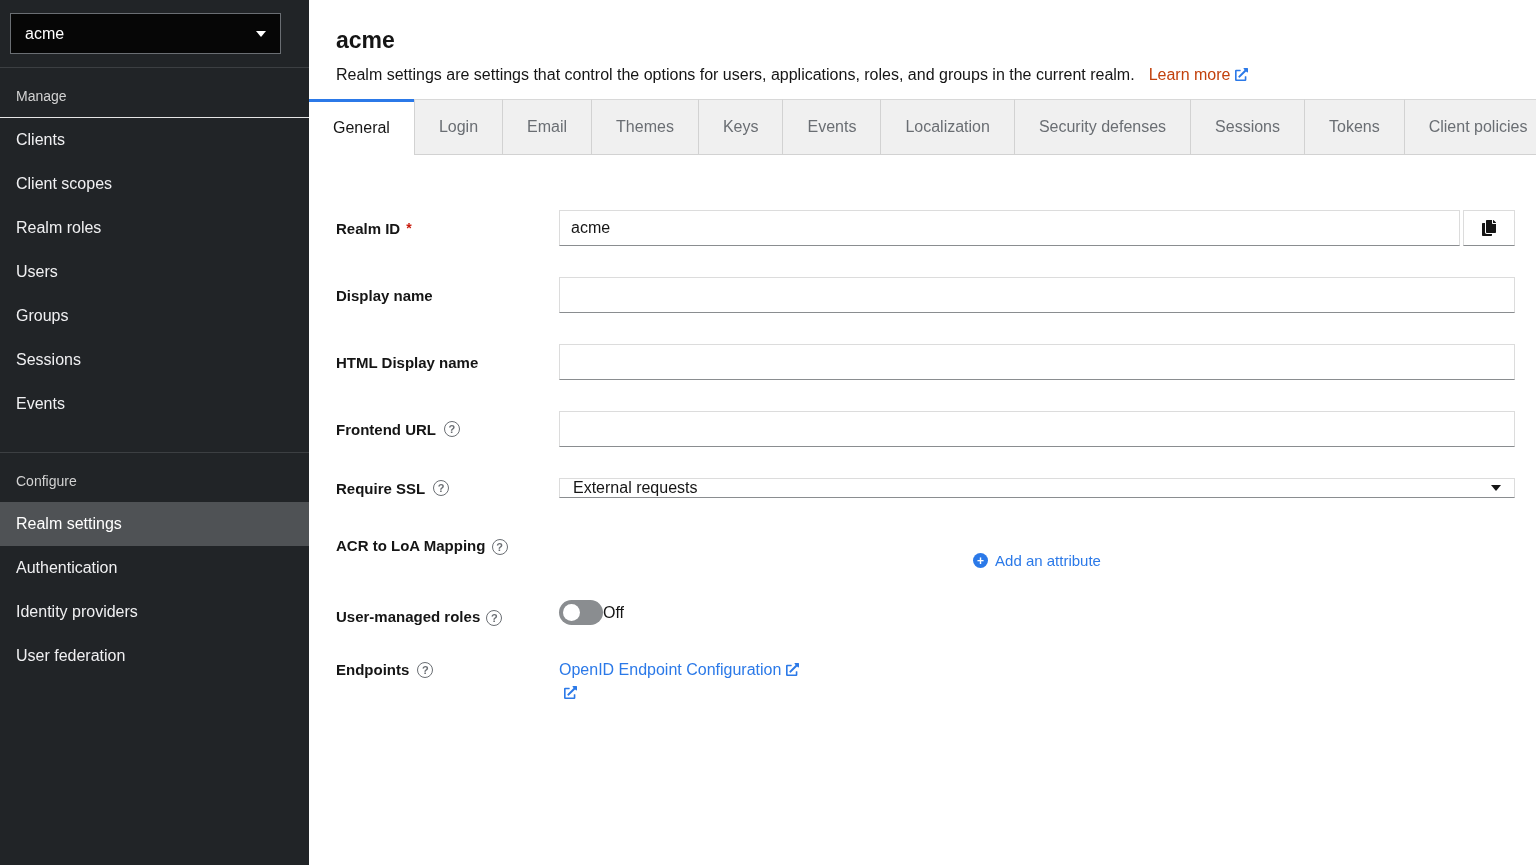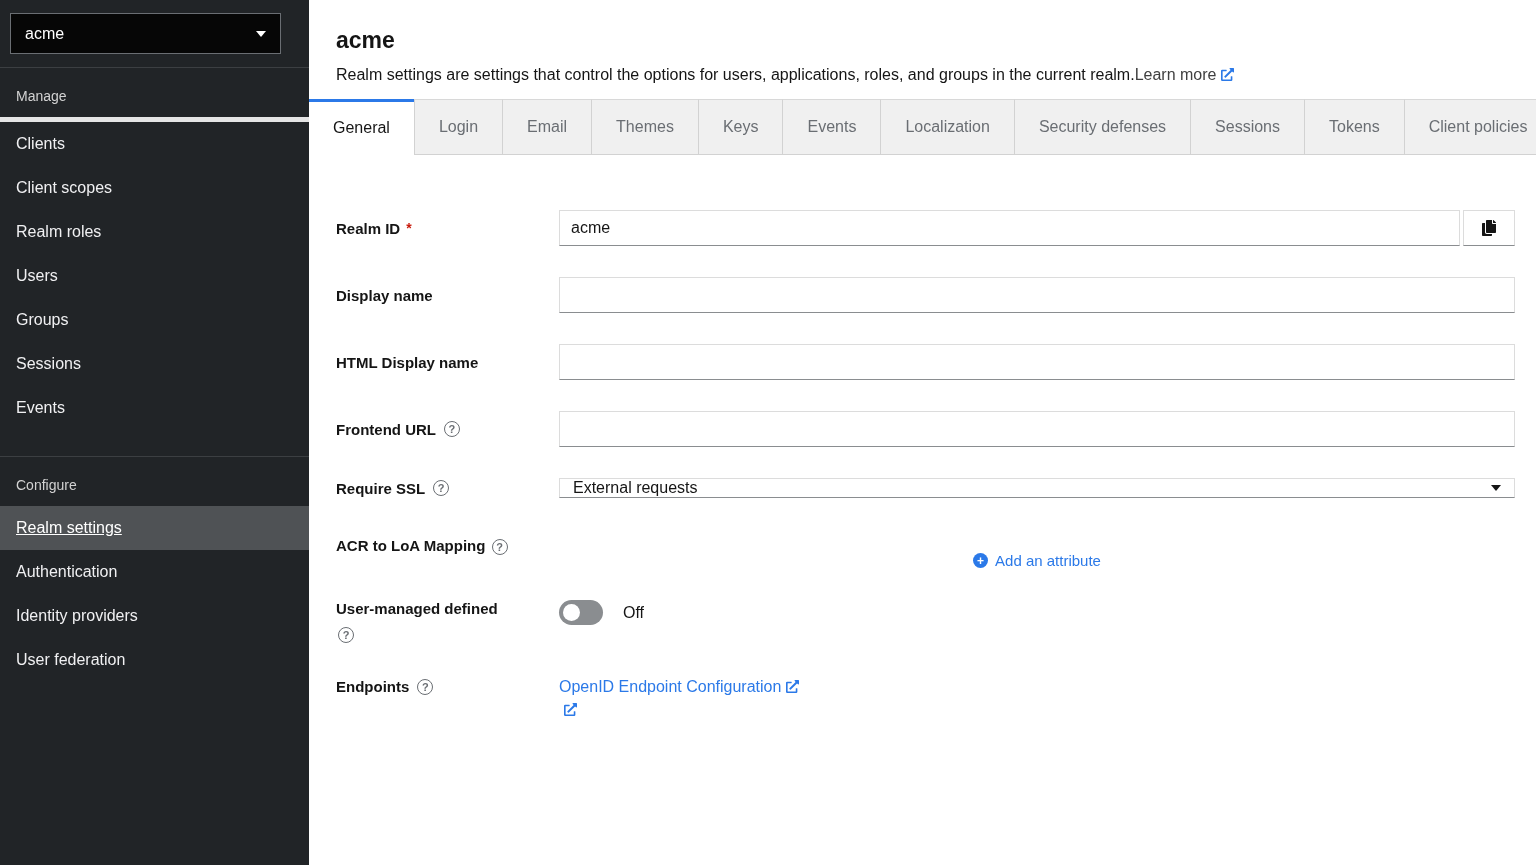"Learn more" .learn-more { color: #404040 -> #c2410c; margin-left: none -> 14px }
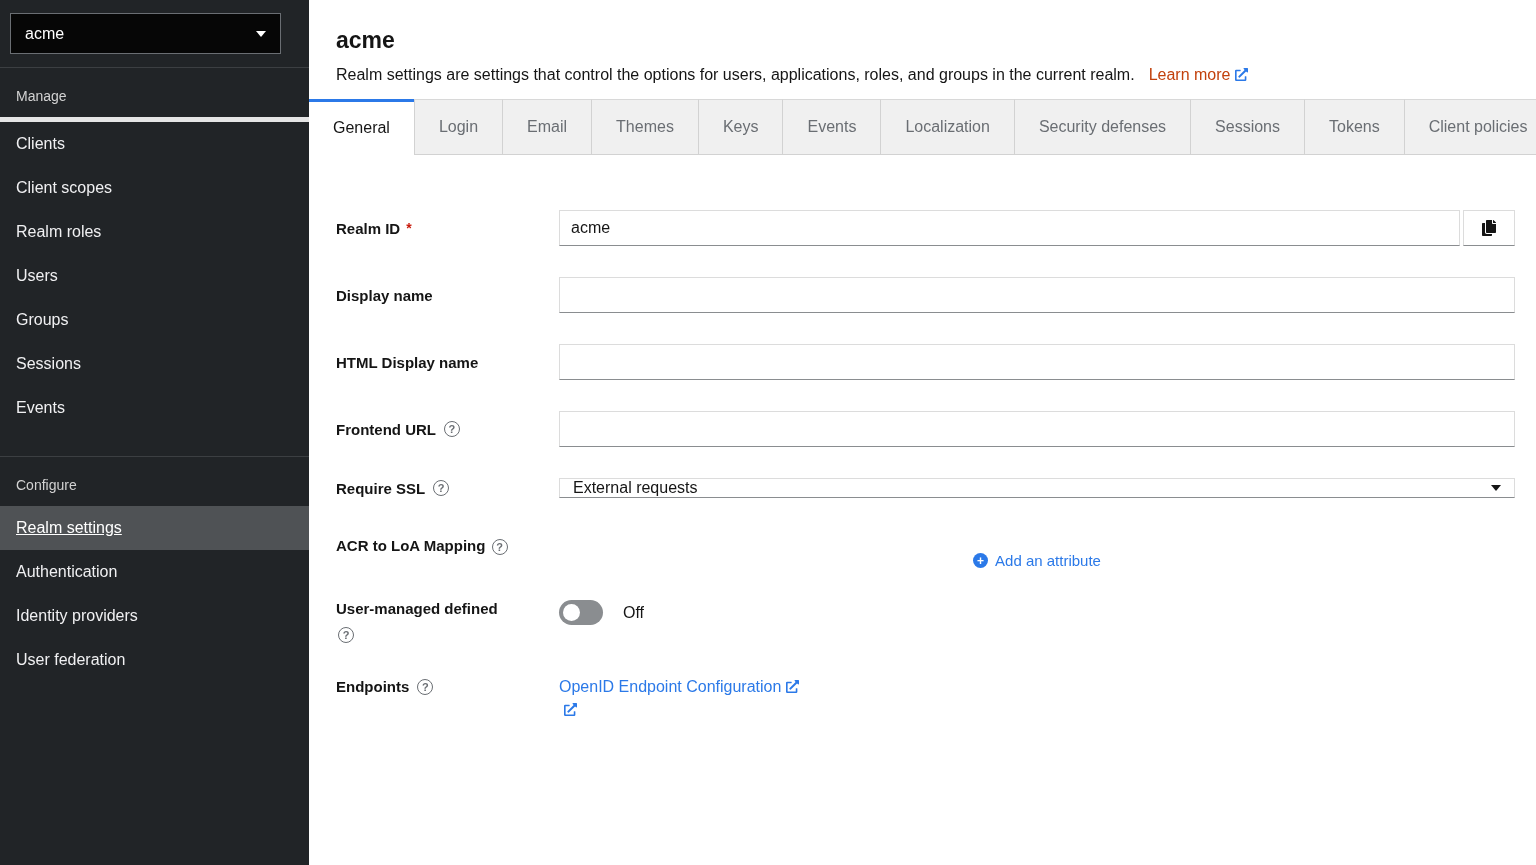"Manage" .nav-group-label.bordered { border-bottom: 5px solid #e5e5e5 -> 1px solid #e5e5e5 }
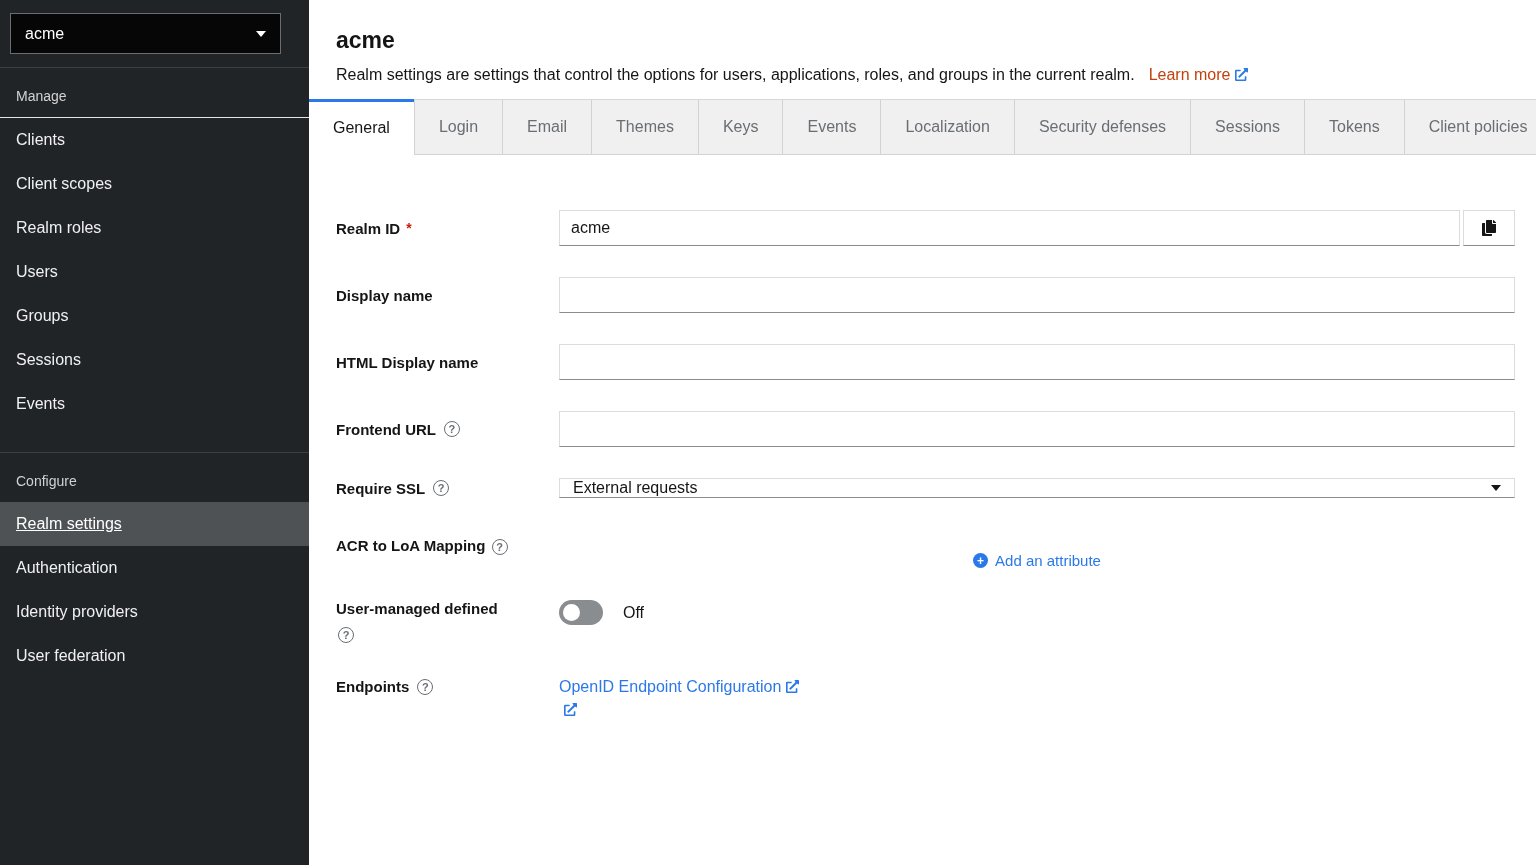"Realm settings" .nav-item.active { text-decoration: underline -> none }
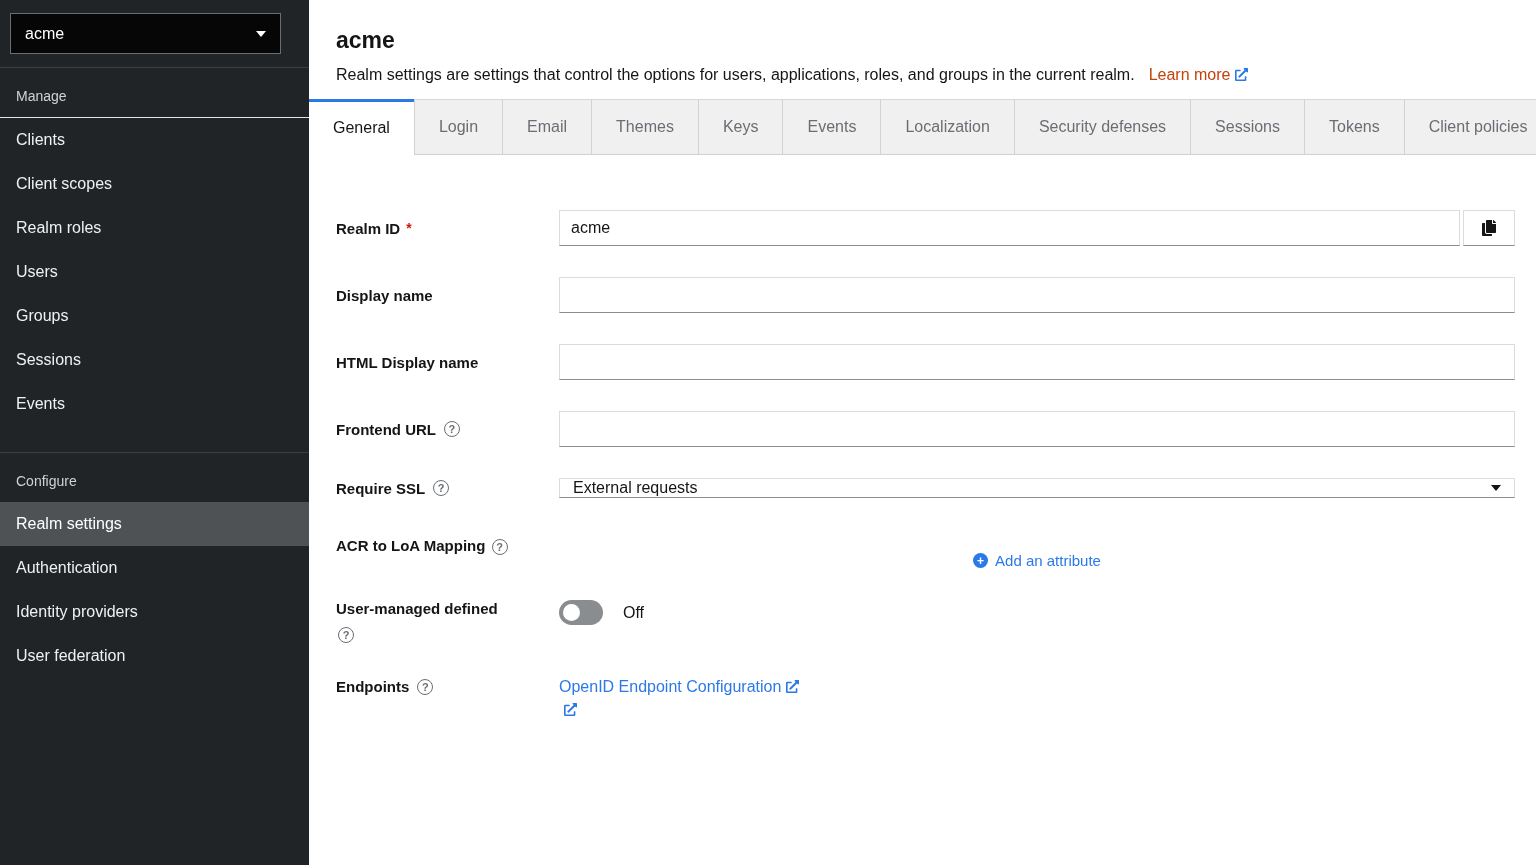"User-managed defined" span { text: defined -> roles }
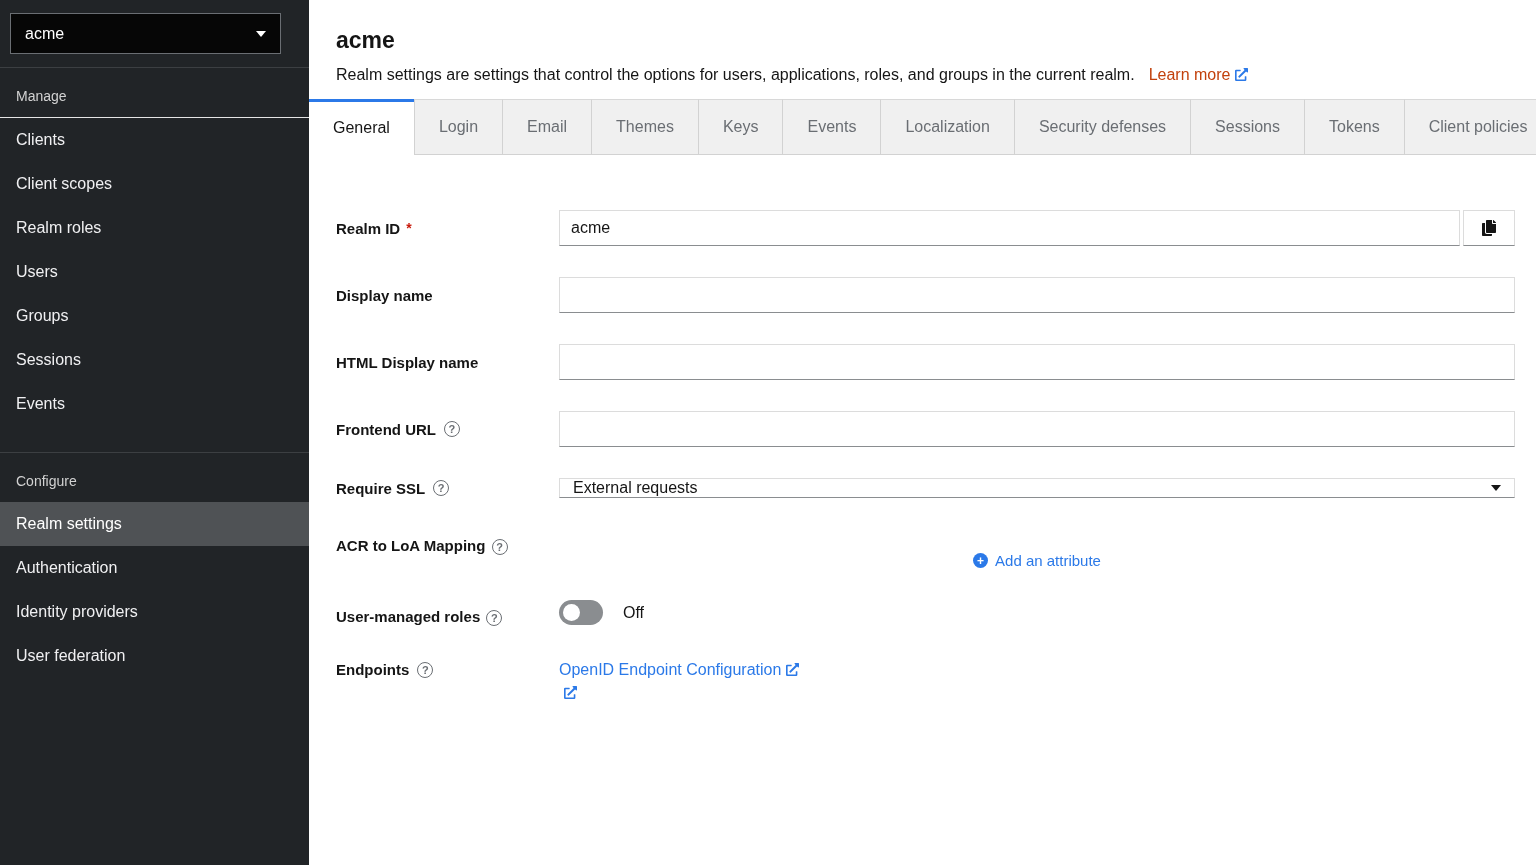"Off" .toggle-state { margin-left: 20px -> none }
